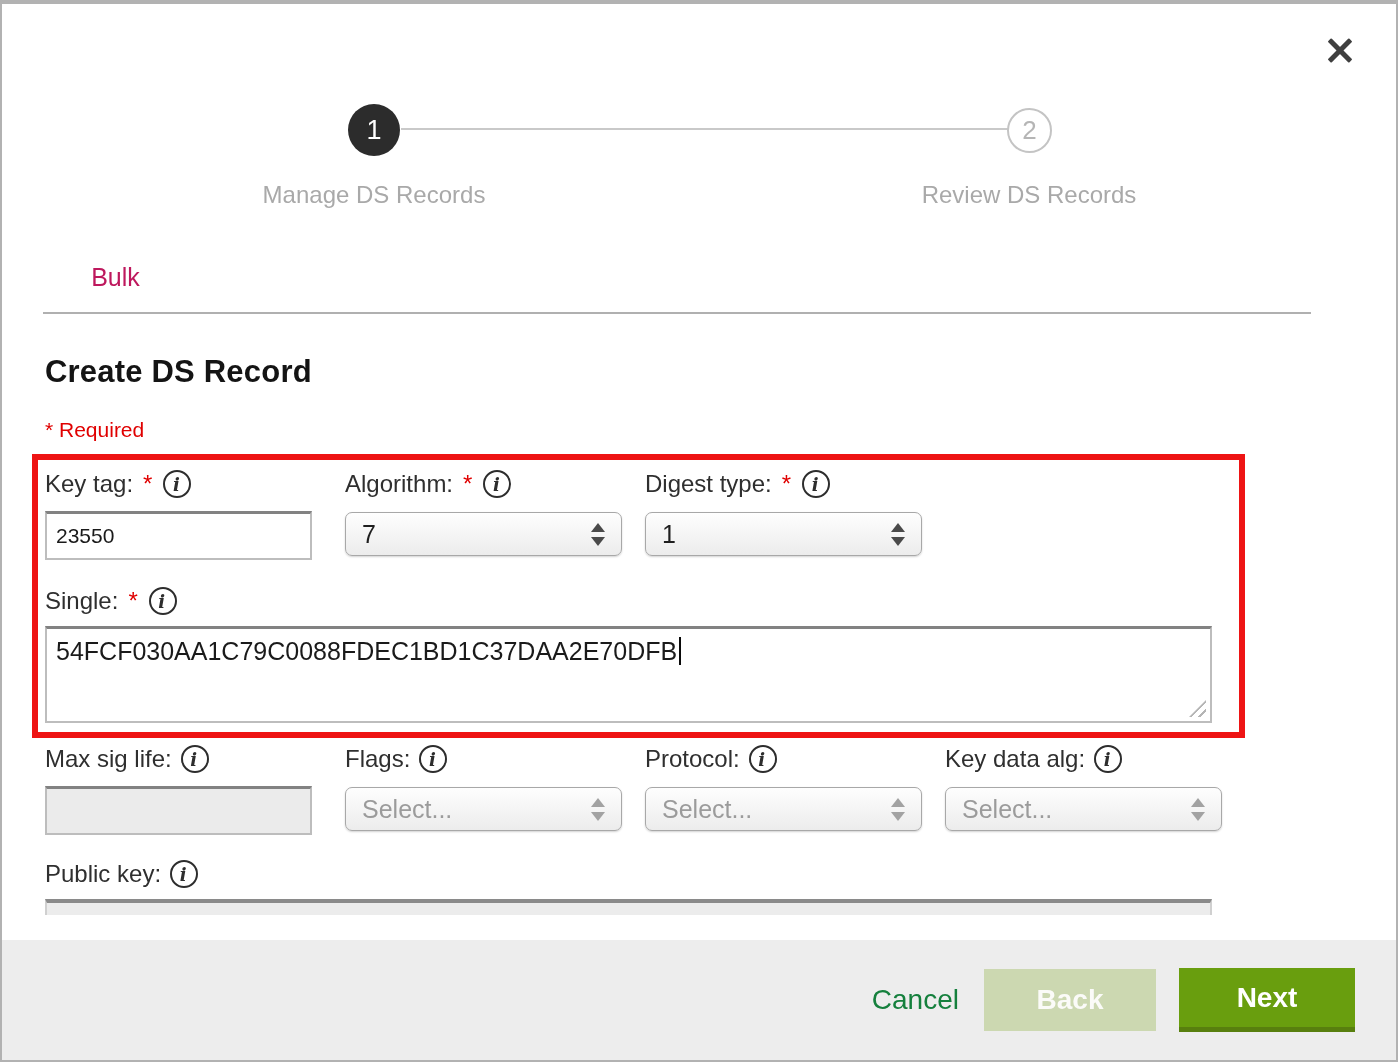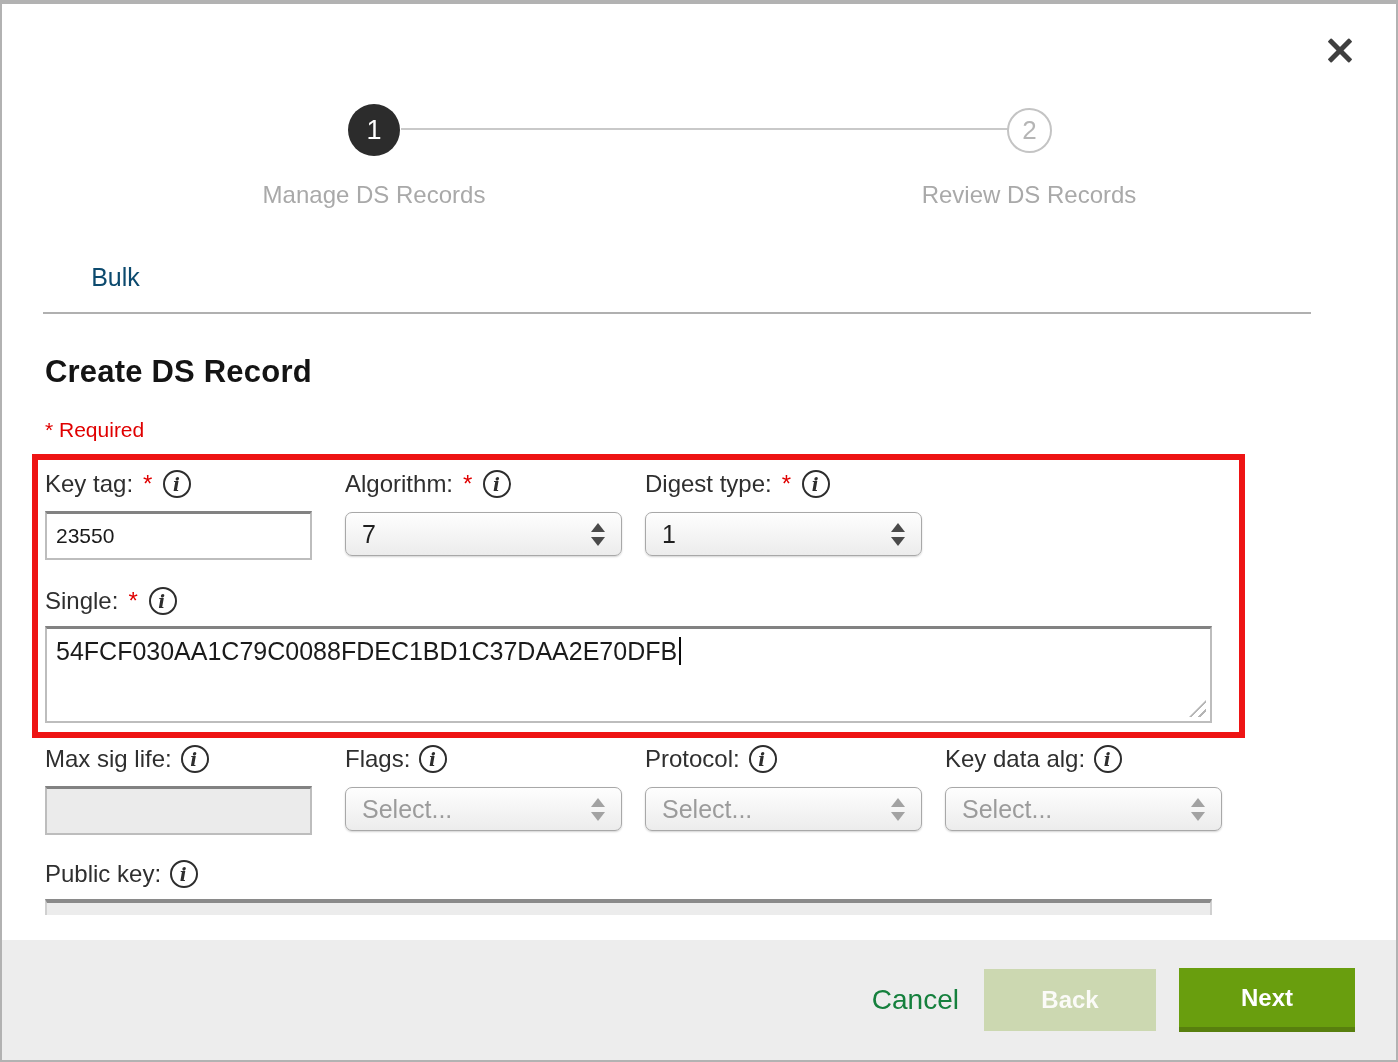"Bulk" .tab.inactive { color: #0c4a6e -> #be185d }
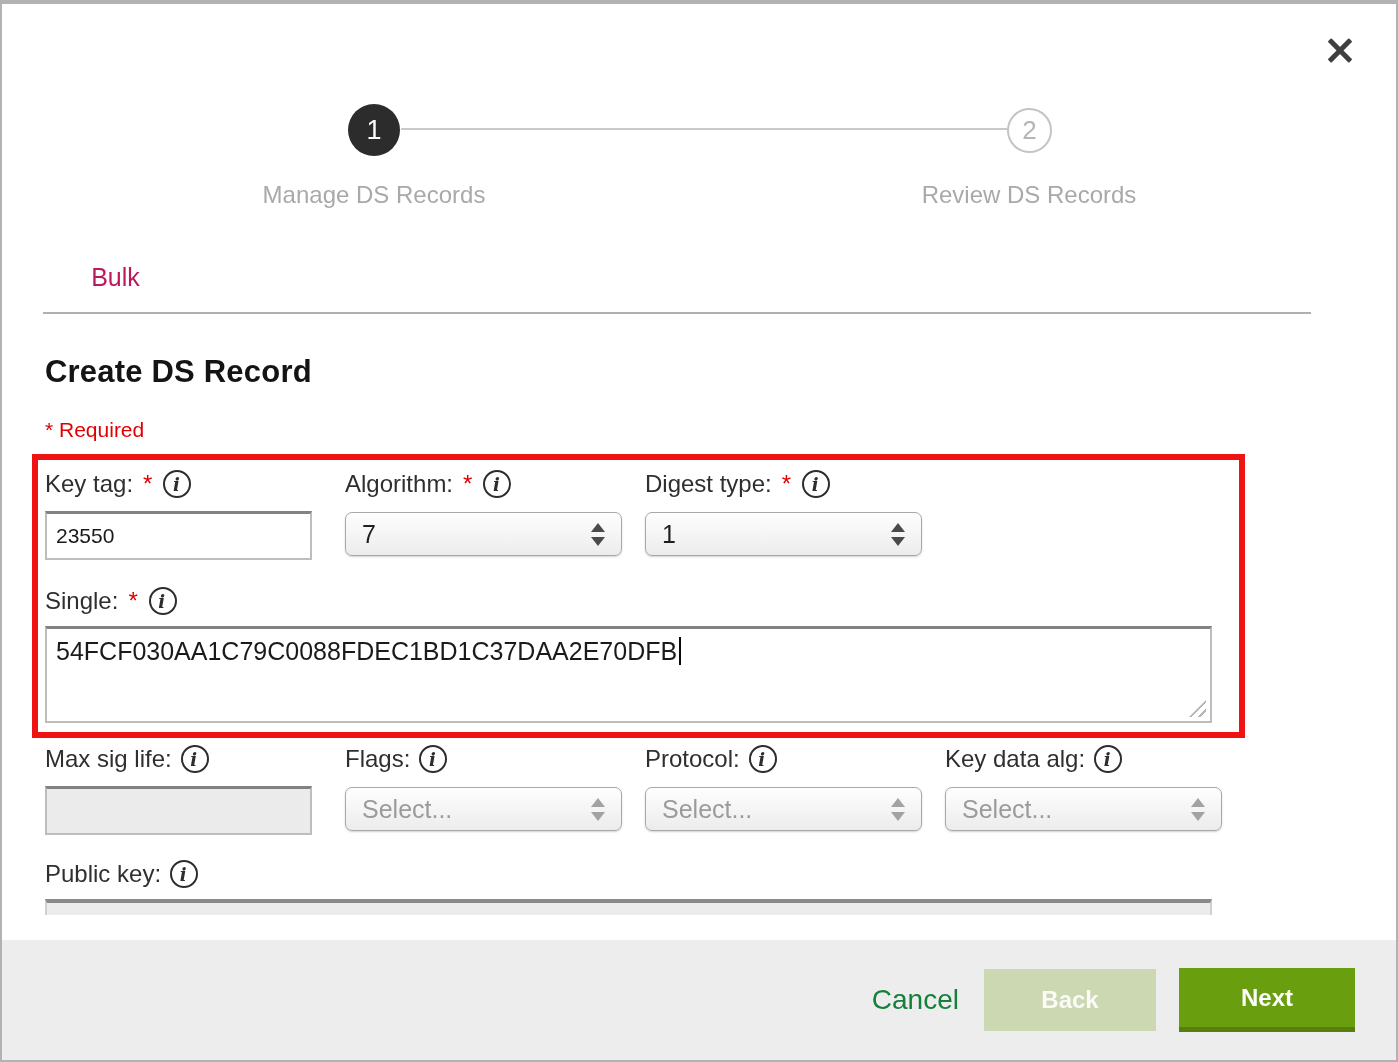"Back" .btn { font-size: 24px -> 28px }
